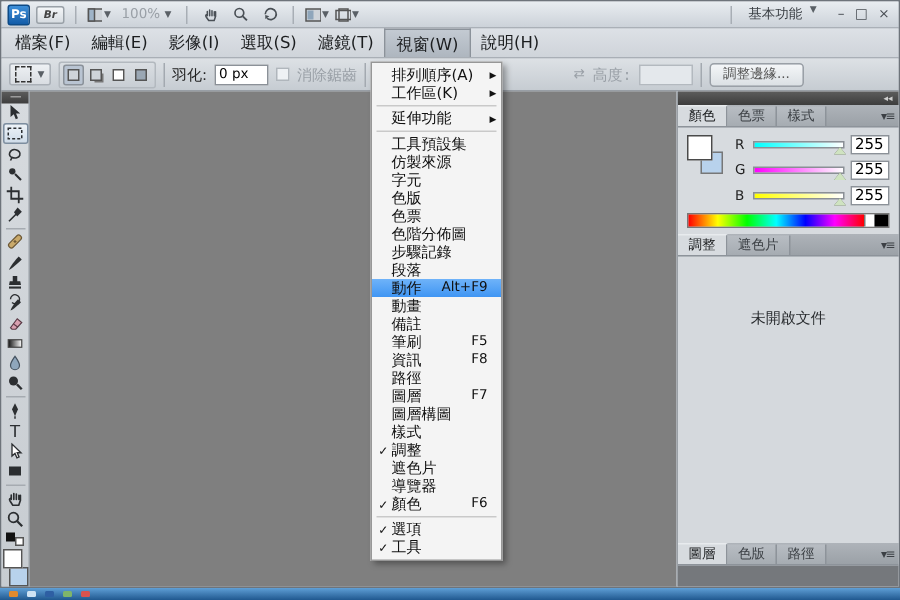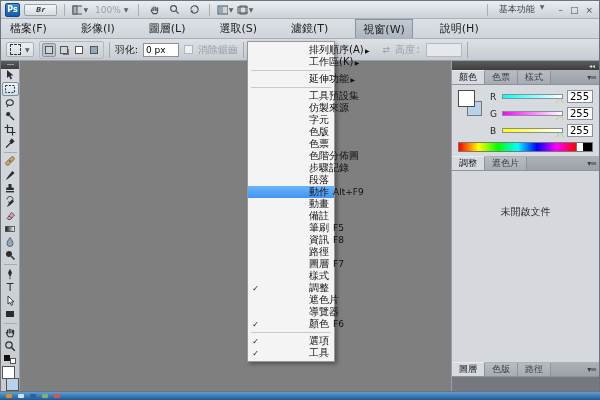"Br" .br-btn { width: 33px -> 19px }
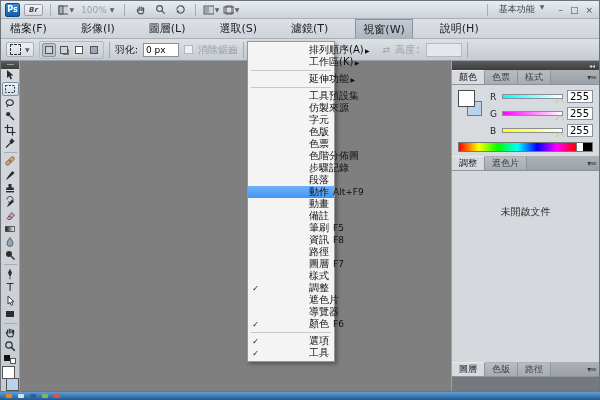"檔案(F)" .menubar { gap: 20px -> none }
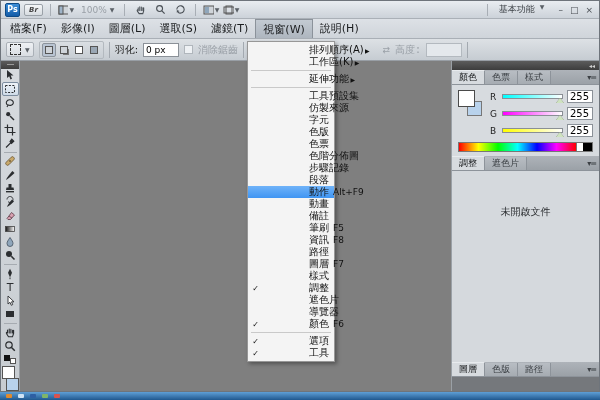"編輯(E)" div.menu-item { html: none -> <div>編輯(E)</div> }
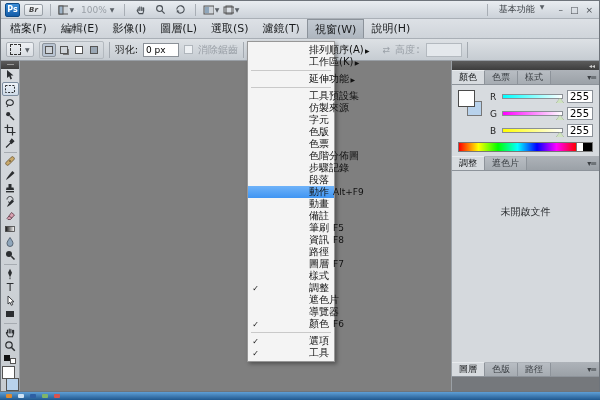"圖層(L)" div.menu-item { html: <div>圖層(L)</div> -> none }
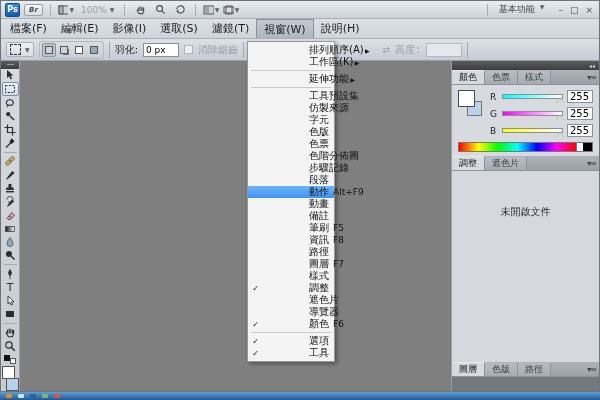"排列順序(A)" .mi .lbl { margin-left: 48px -> none }
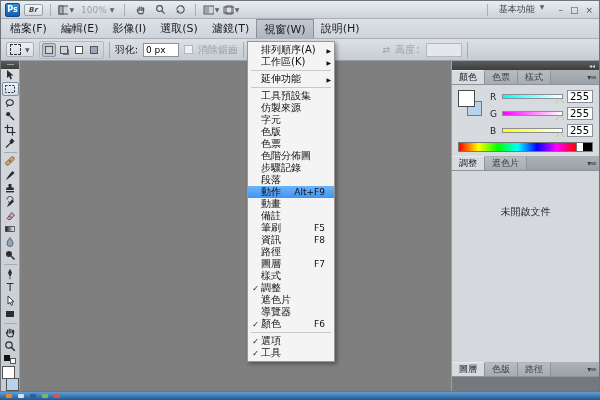"調整邊緣..." button.refine-btn { html: none -> <button>調整邊緣...</button> }
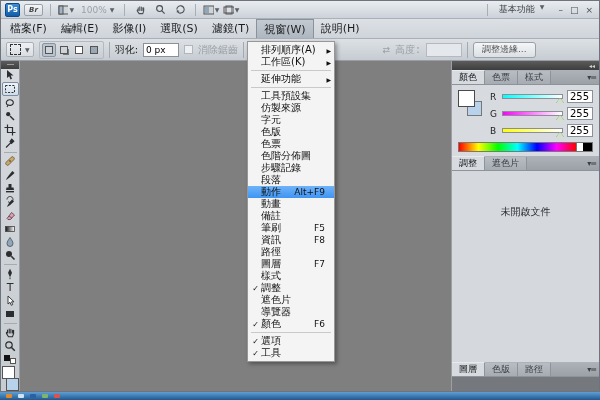"圖層構圖" div.mi { html: none -> <div> <span></span> <span>圖層構圖</span> <span></span> </div> }
